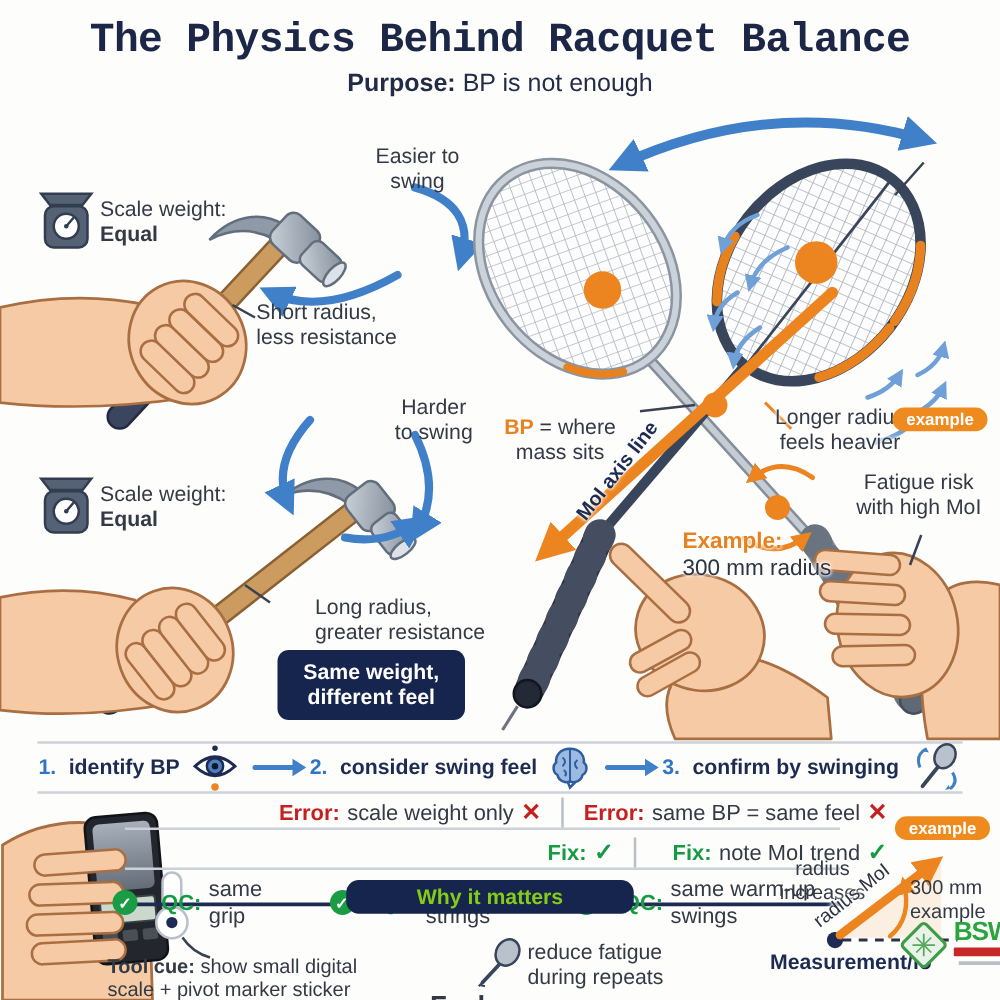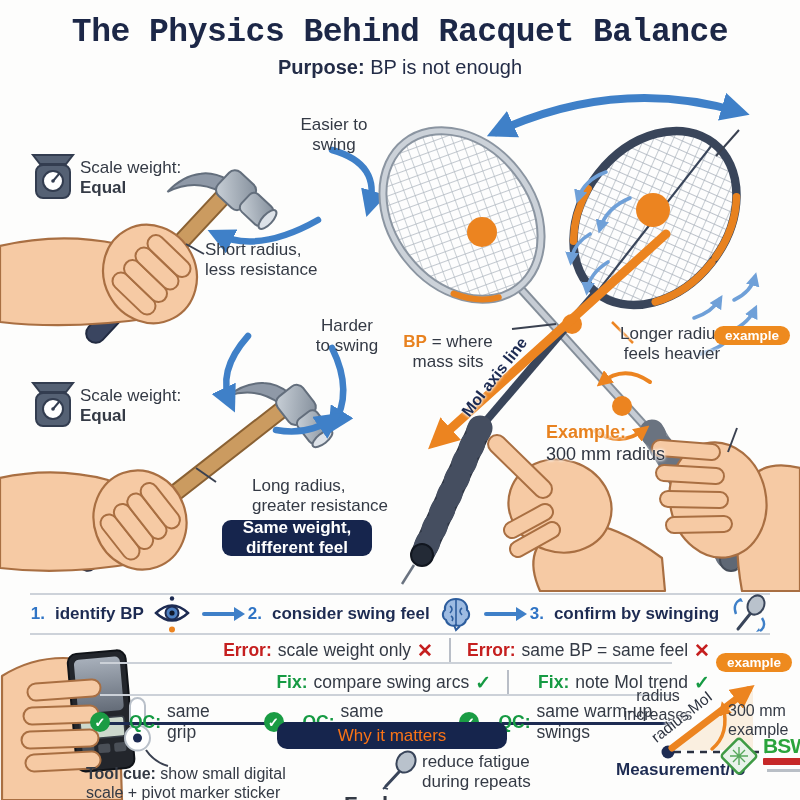"Fatigue risk" div.lbl { html: none -> <div>Fatigue risk with high MoI</div> }
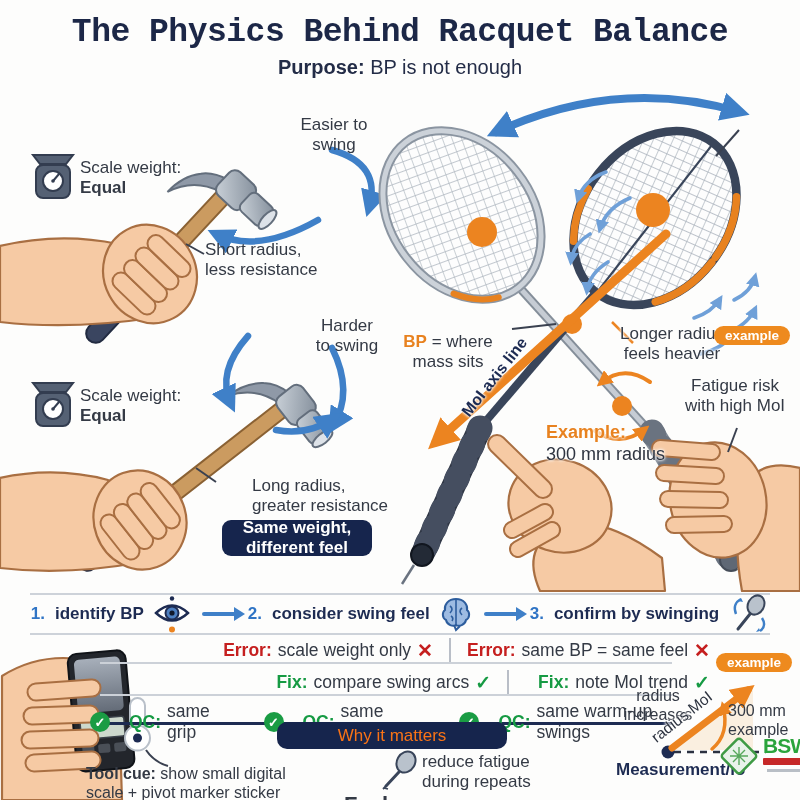"Same weight," div.pill { height: 36px -> 56px }
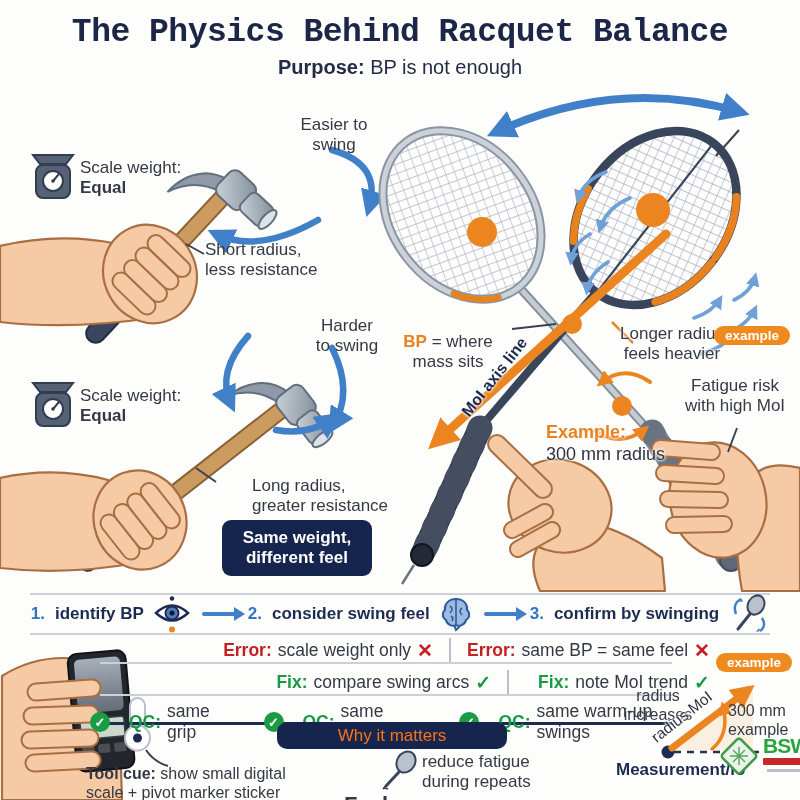"compare swing arcs" span { html: <span>compare swing arcs</span> -> none }
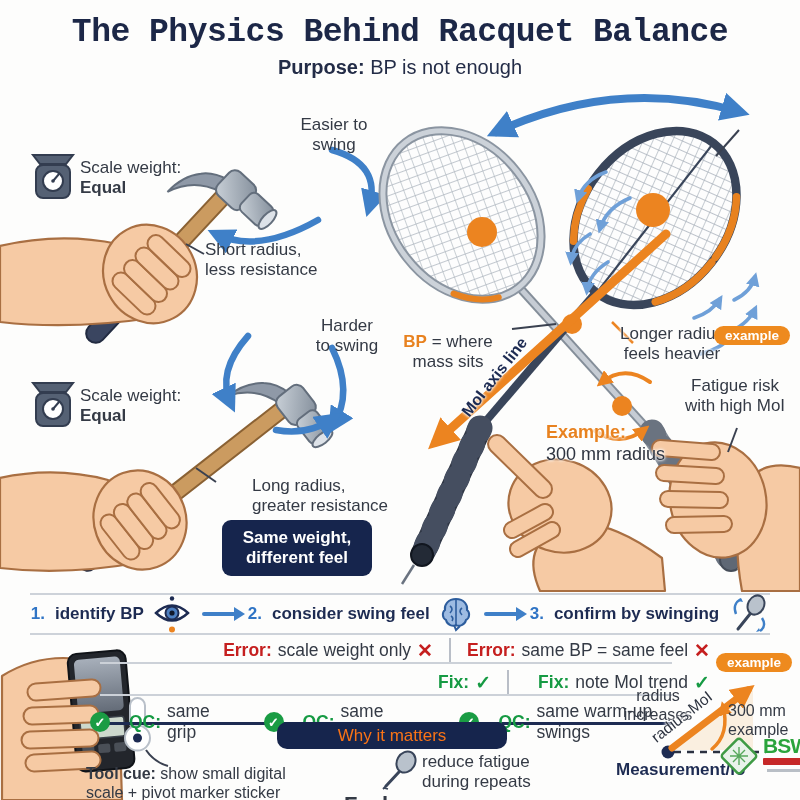"Why it matters" .banner { color: #f97316 -> #84cc16; font-weight: normal -> bold; top: 722px -> 704px }
